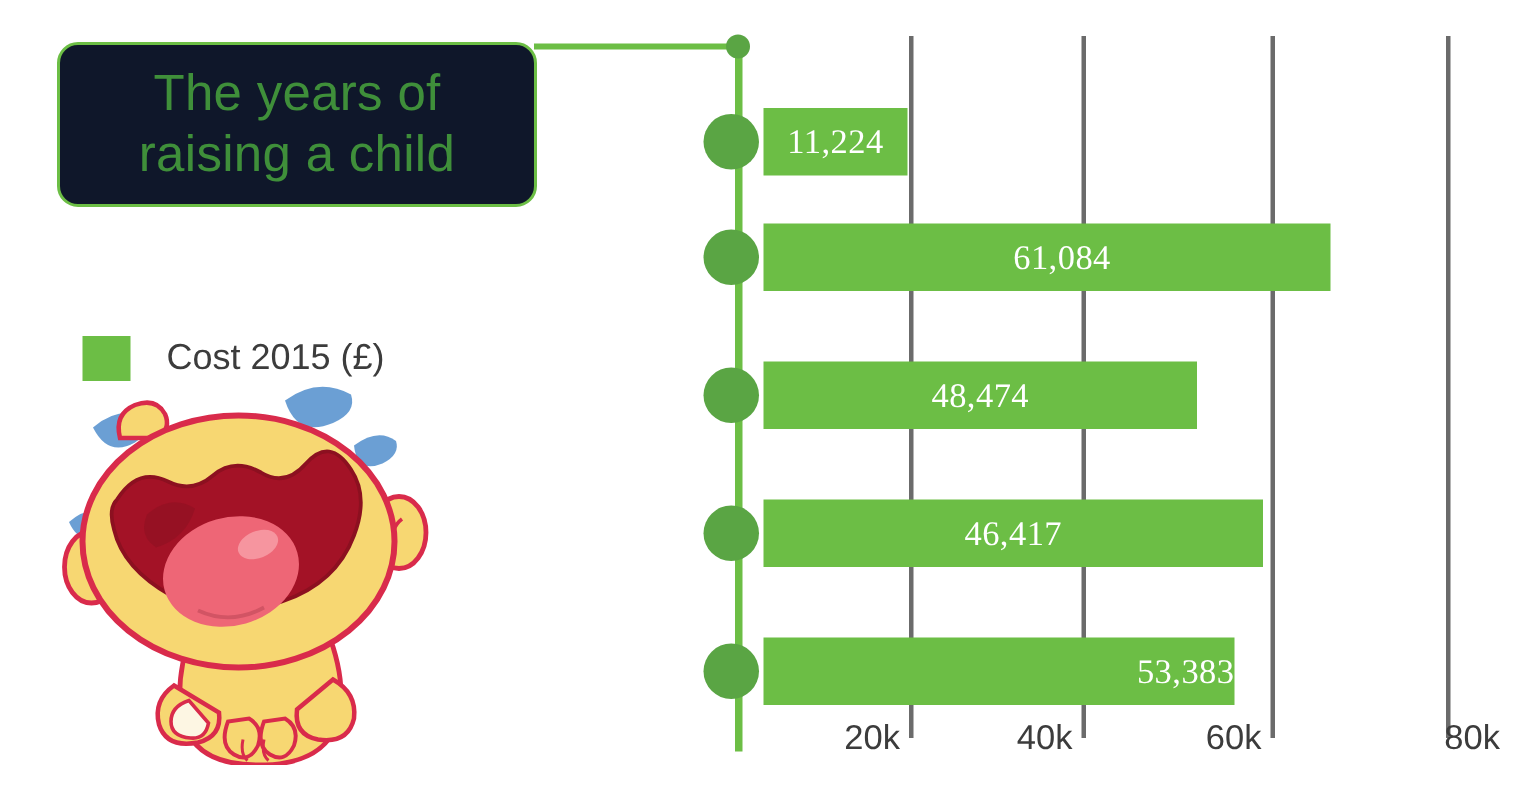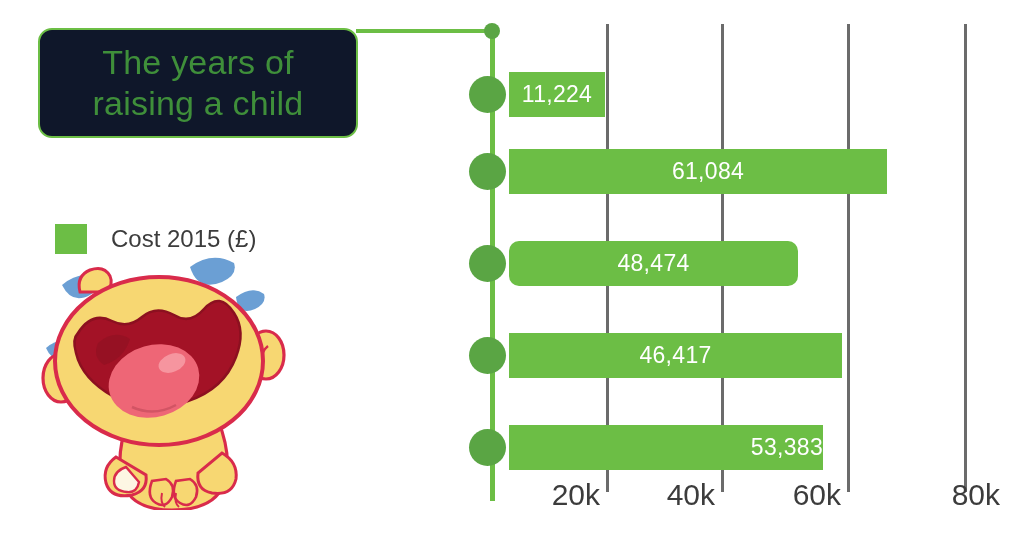"11,224" .rows { font-family: none -> Liberation Serif, serif }
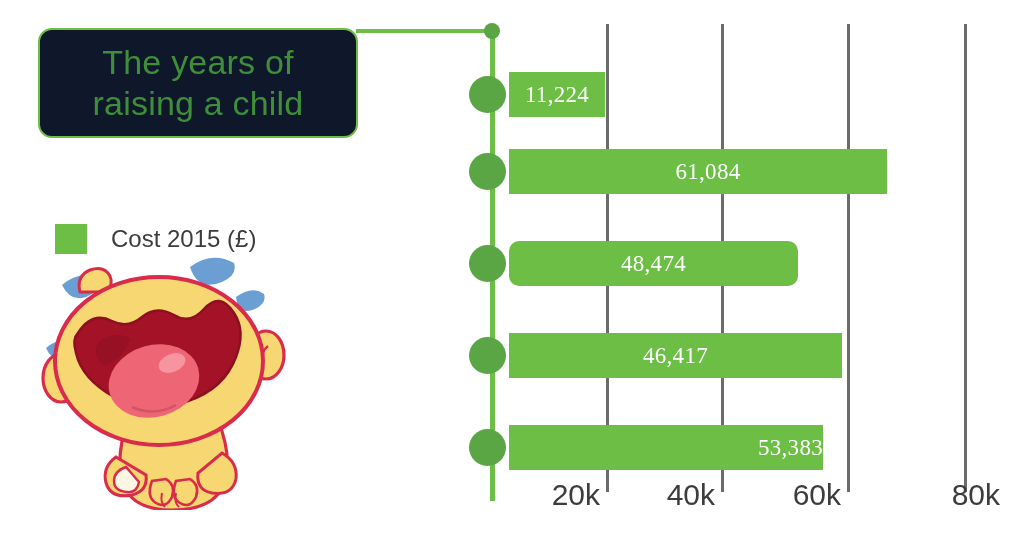"48,474" div.bar { border-radius: 10px -> none }
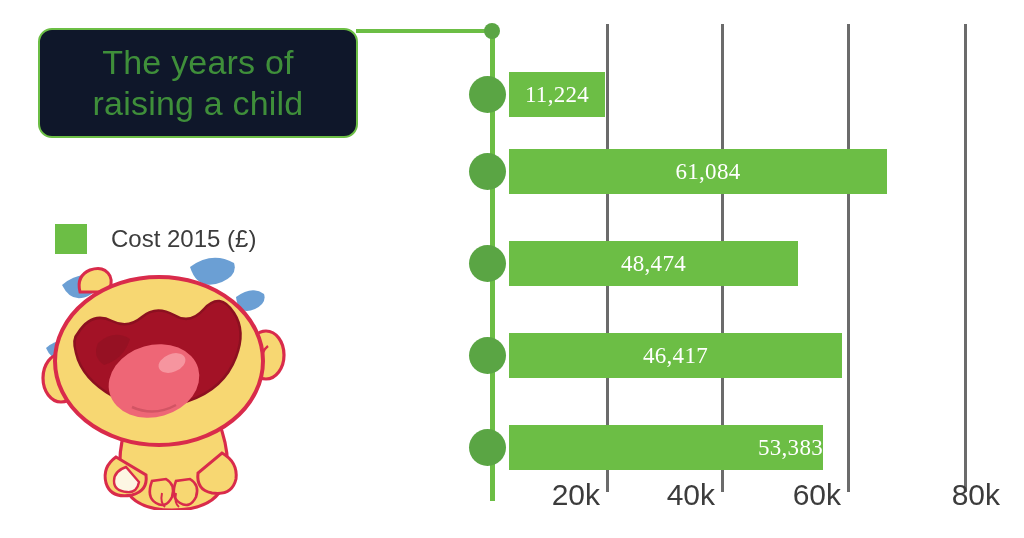"20k" .tick-label { font-size: 30px -> 23px }
